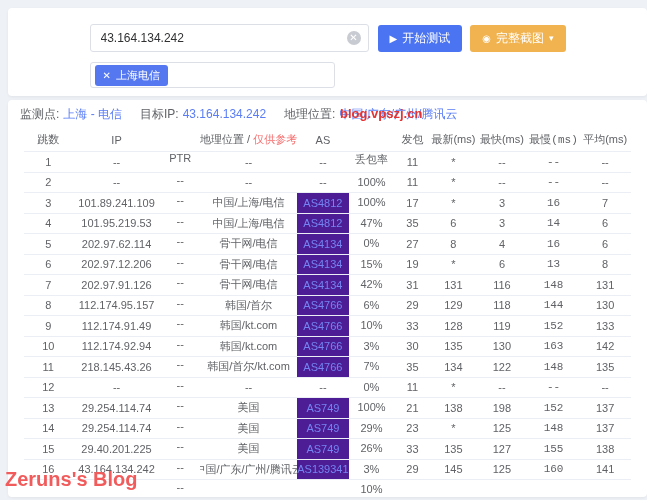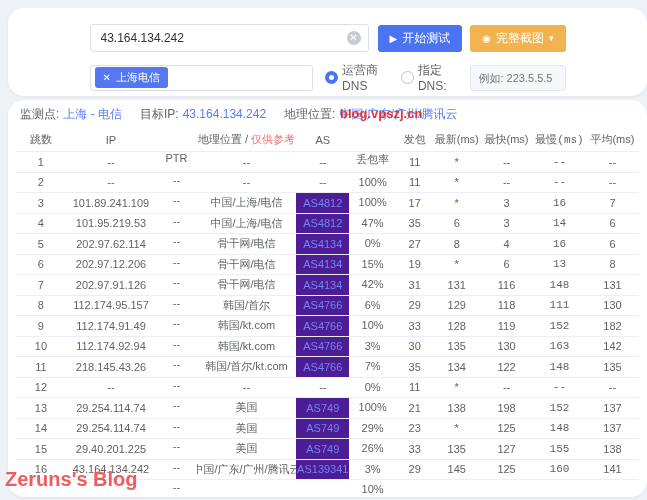"43.164.134.242" .card { border-radius: 16px -> 4px }
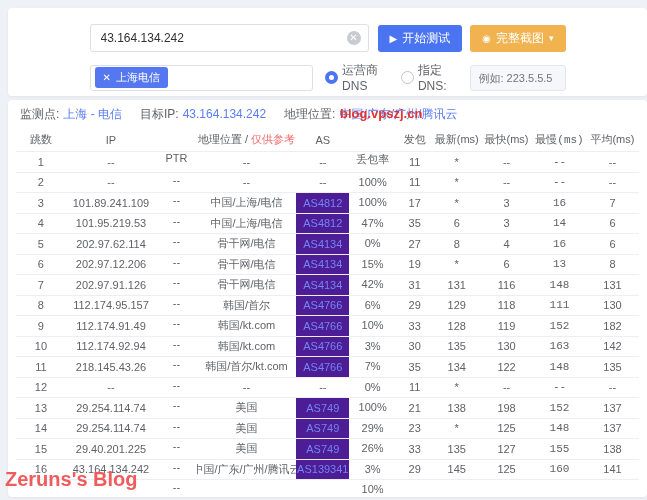"运营商DNS" div.radios { html: <div> <label> <span></span> <span>运营商DNS</span> </label> <label> <span></span> <span>指定DNS:</span> </label> <input> </div> -> none }
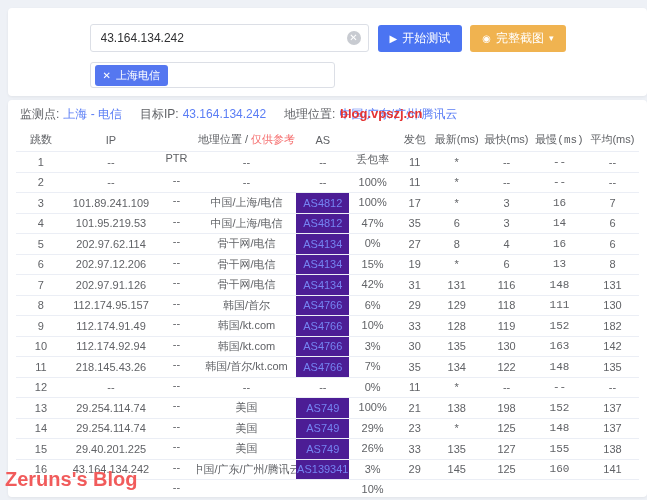"跳数" .t-table { padding: 0 8px -> 0 16px }
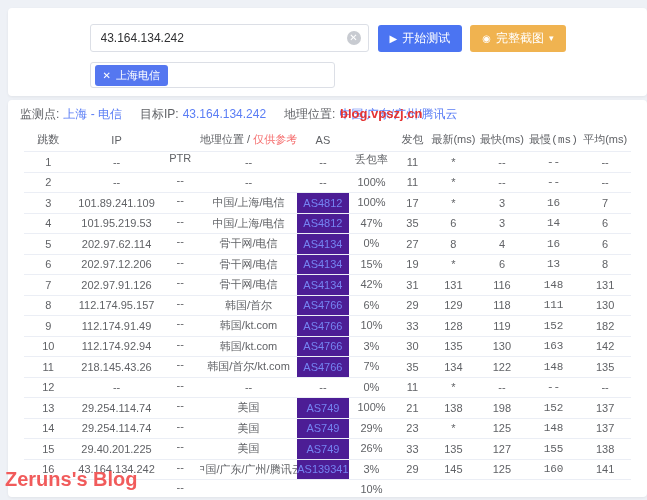"111" div.c { text: 111 -> 144 }
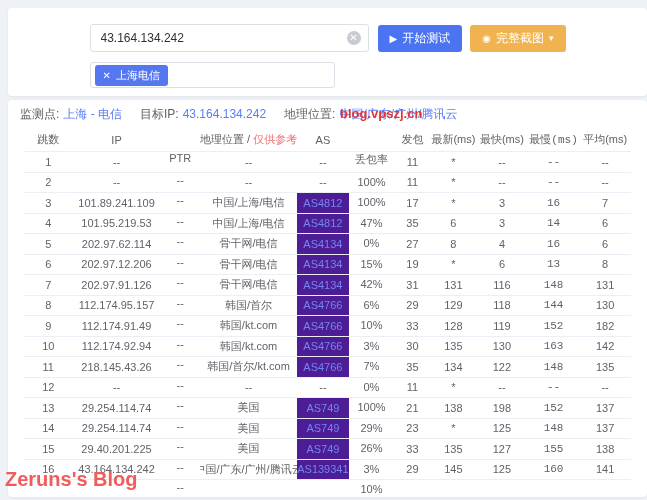"182" div.c { text: 182 -> 133 }
